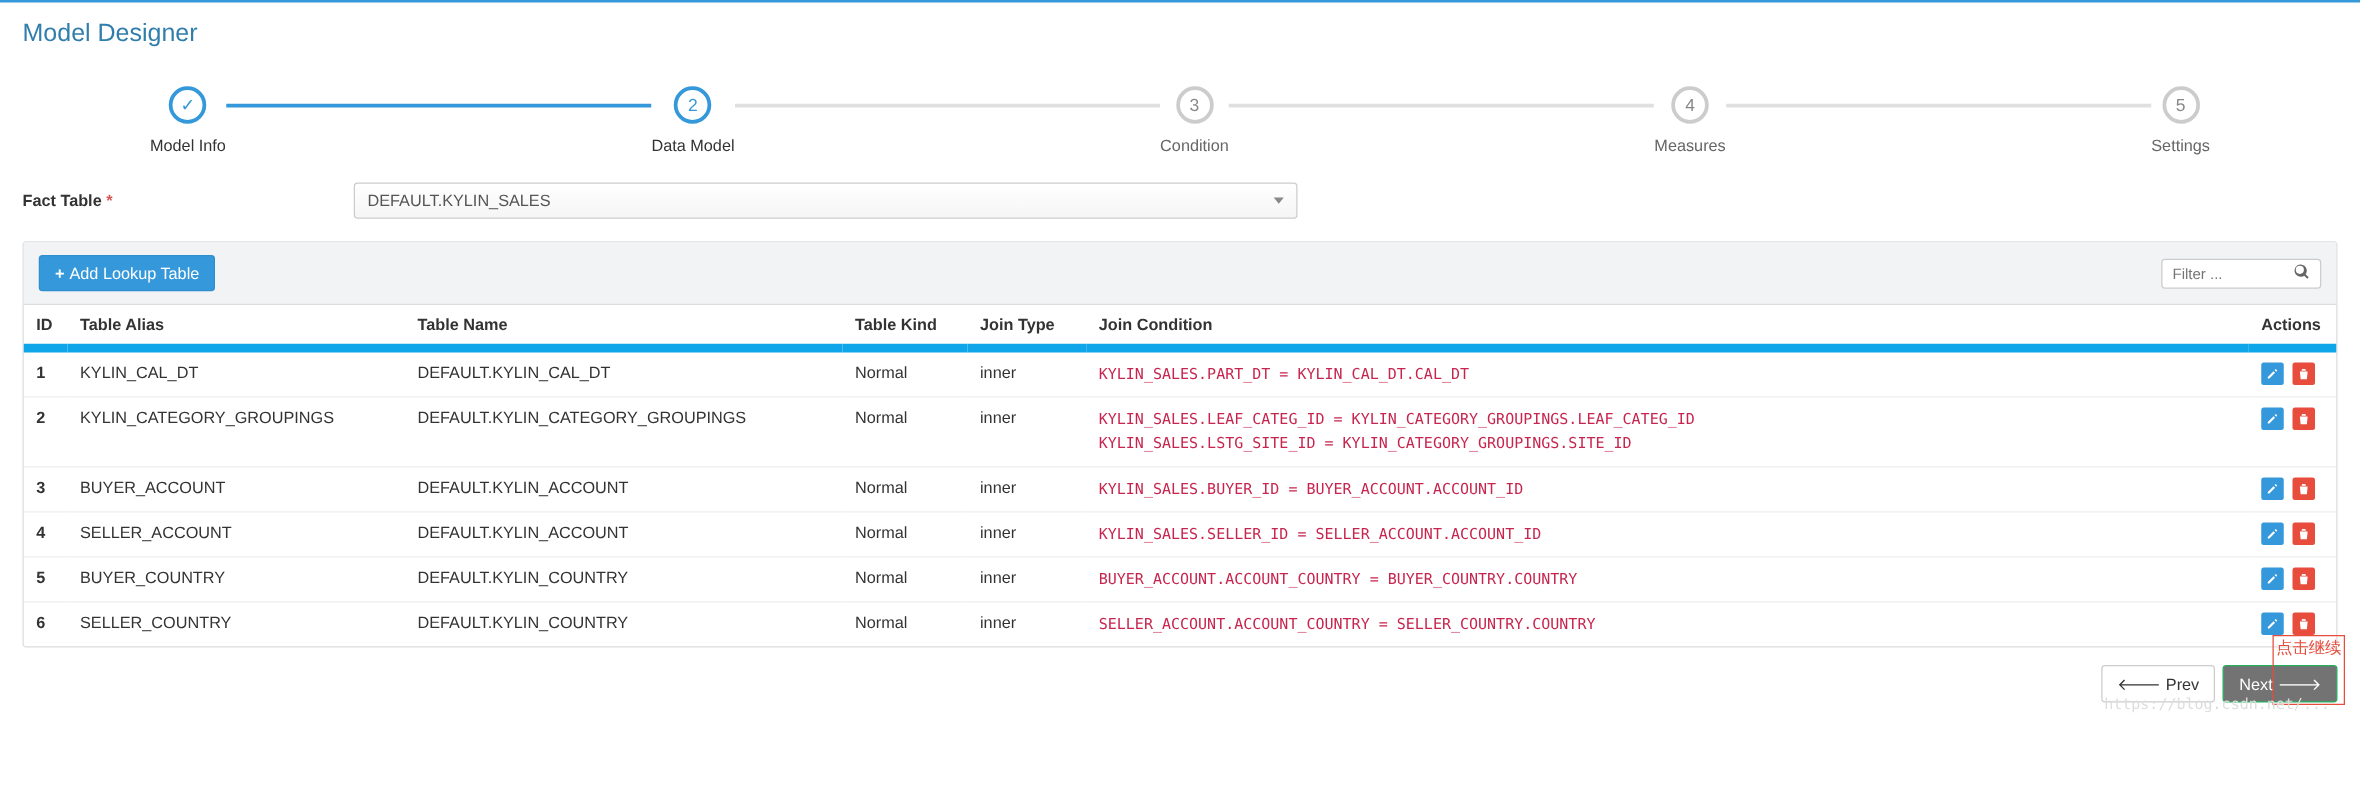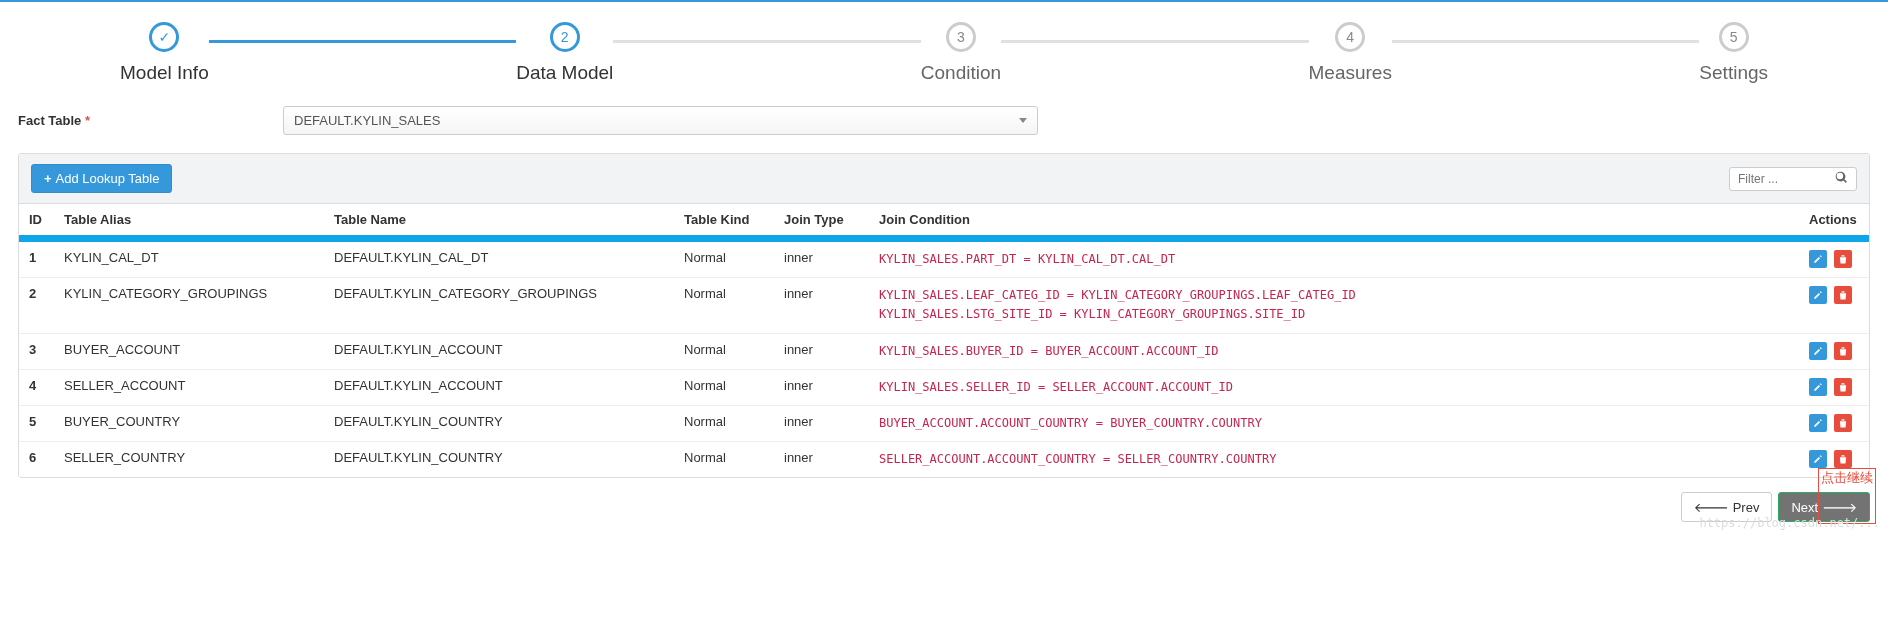"Model Designer" h2.page-title { html: none -> <h2>Model Designer</h2> }
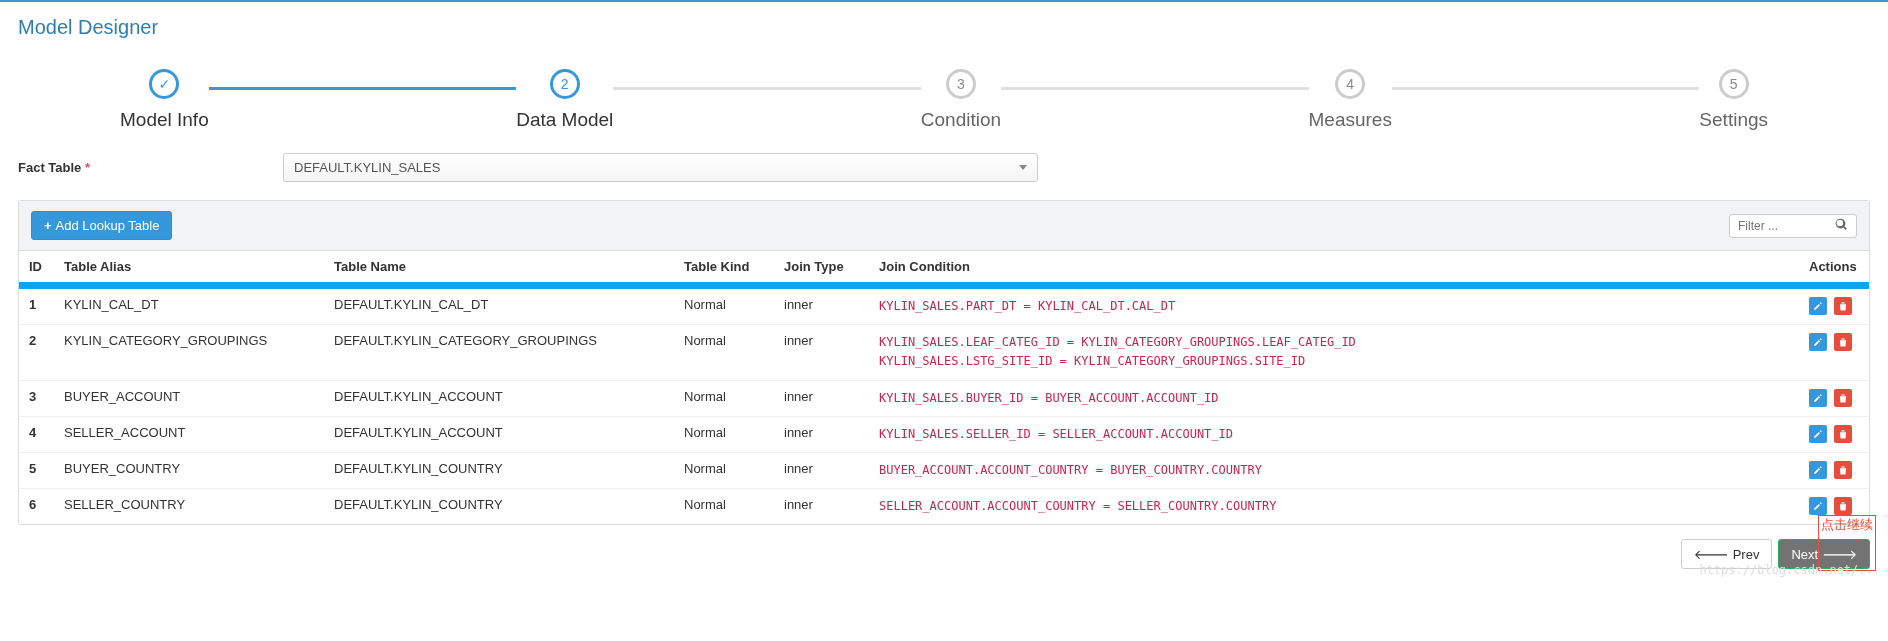"Model Info" .step-label { font-size: 19px -> 13px }
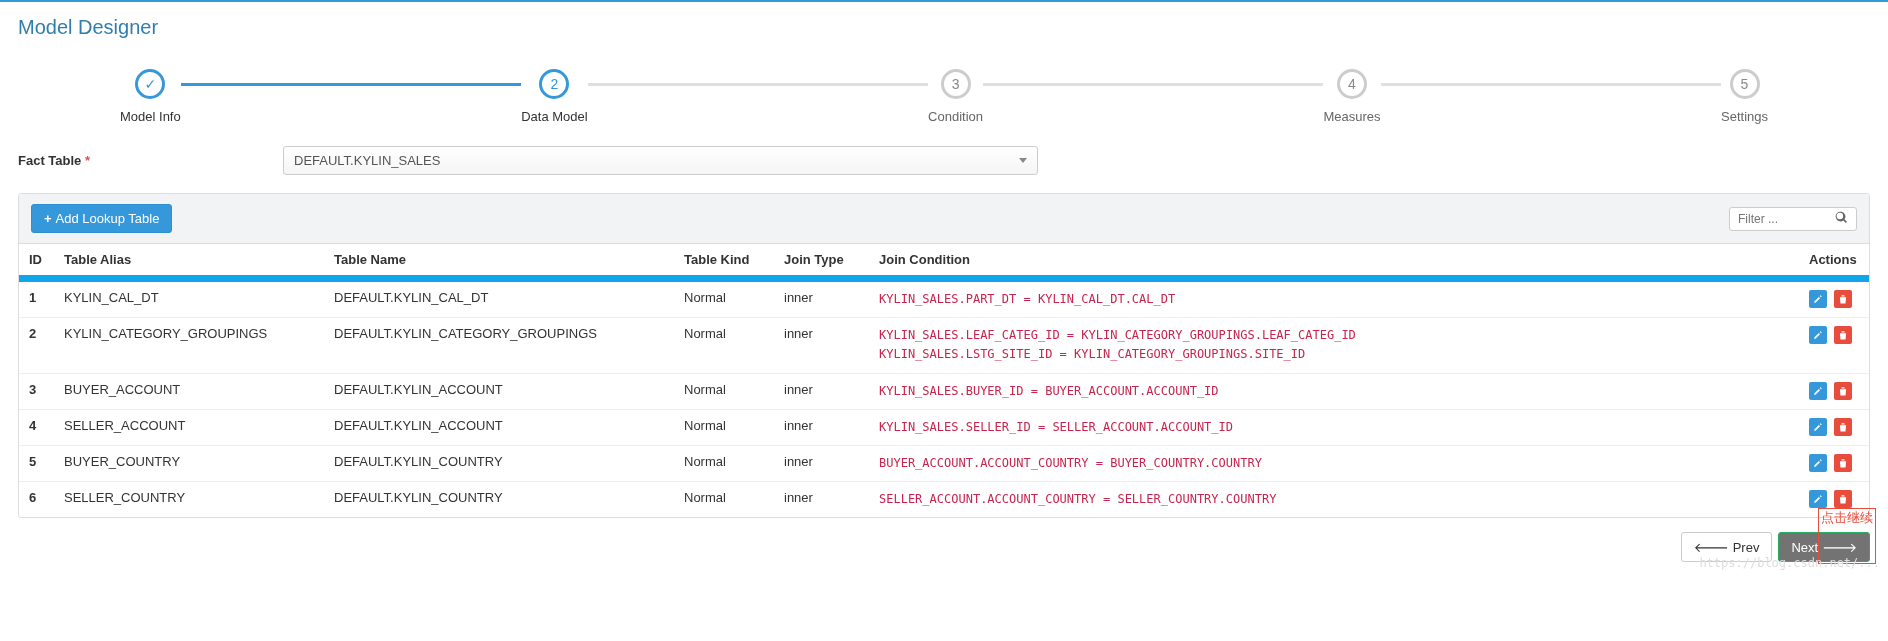"https://blog.csdn.net/..." .watermark { right: 8px -> 24px }
